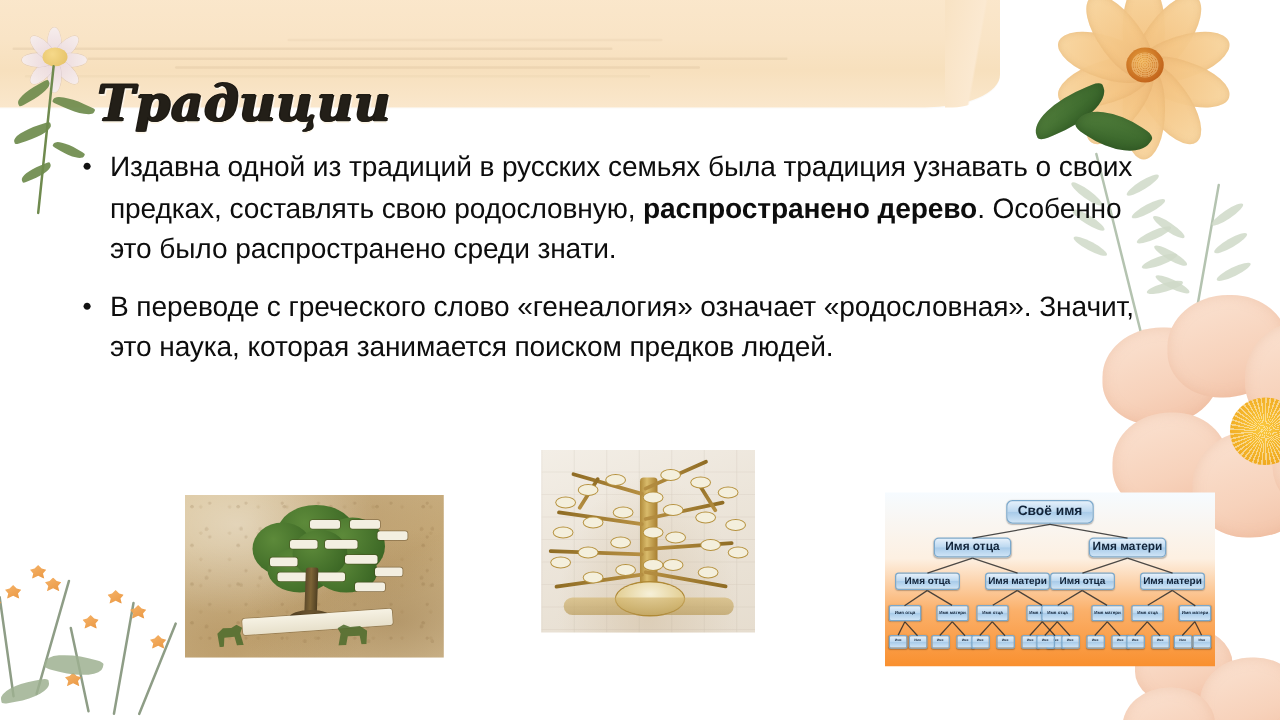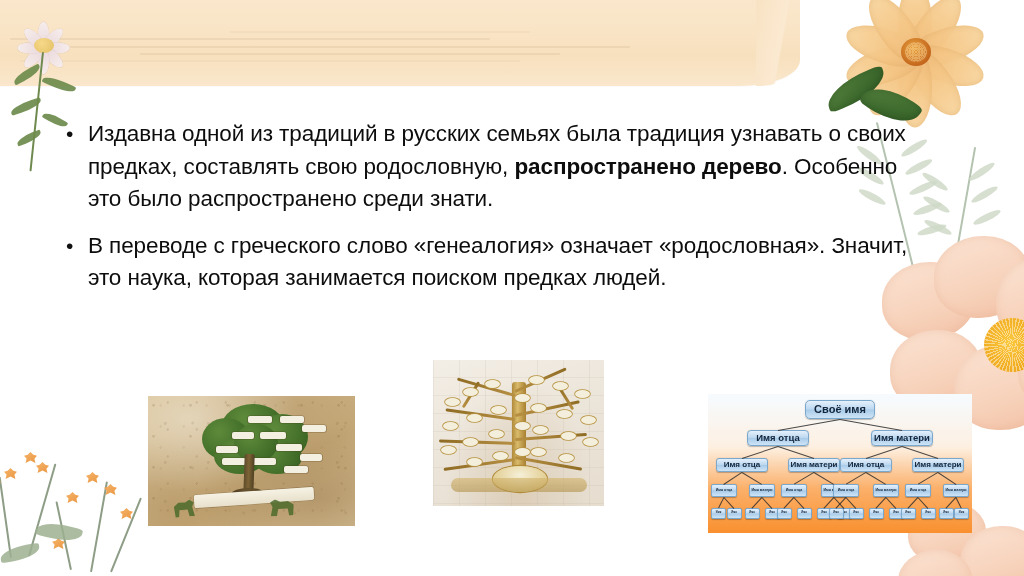"Традиции" div.title { html: none -> <div>Традиции</div> }
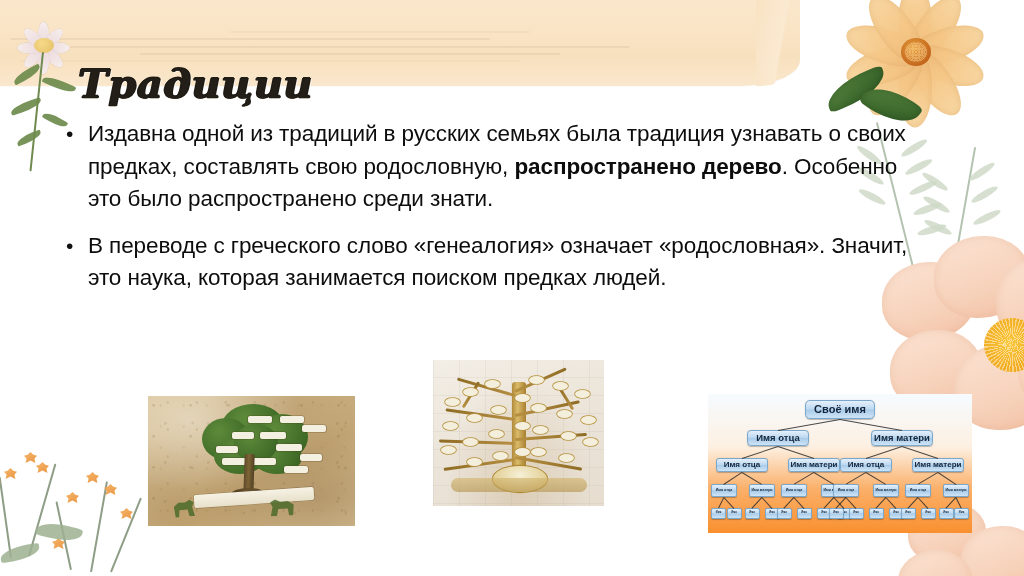"В переводе с греческого слово" div.bullet-text { text: предках -> предков }
